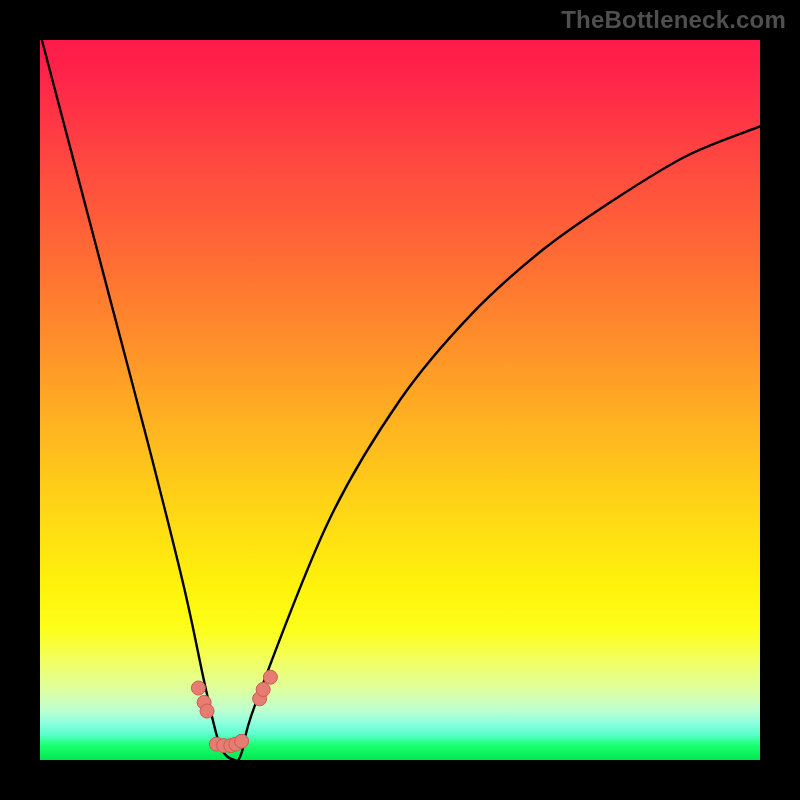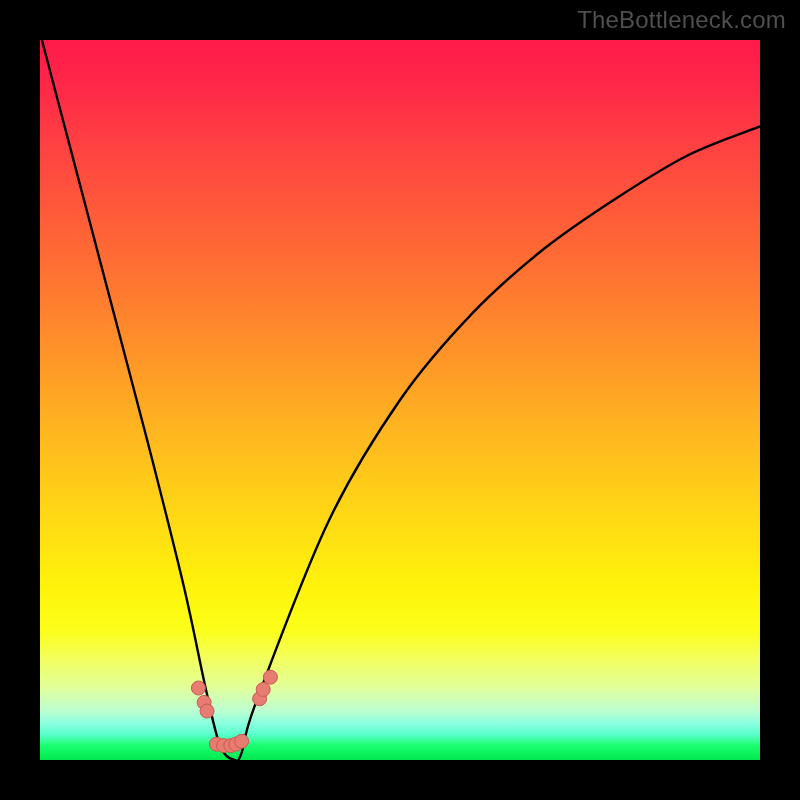"TheBottleneck.com" .watermark { font-weight: 400 -> 700 }
